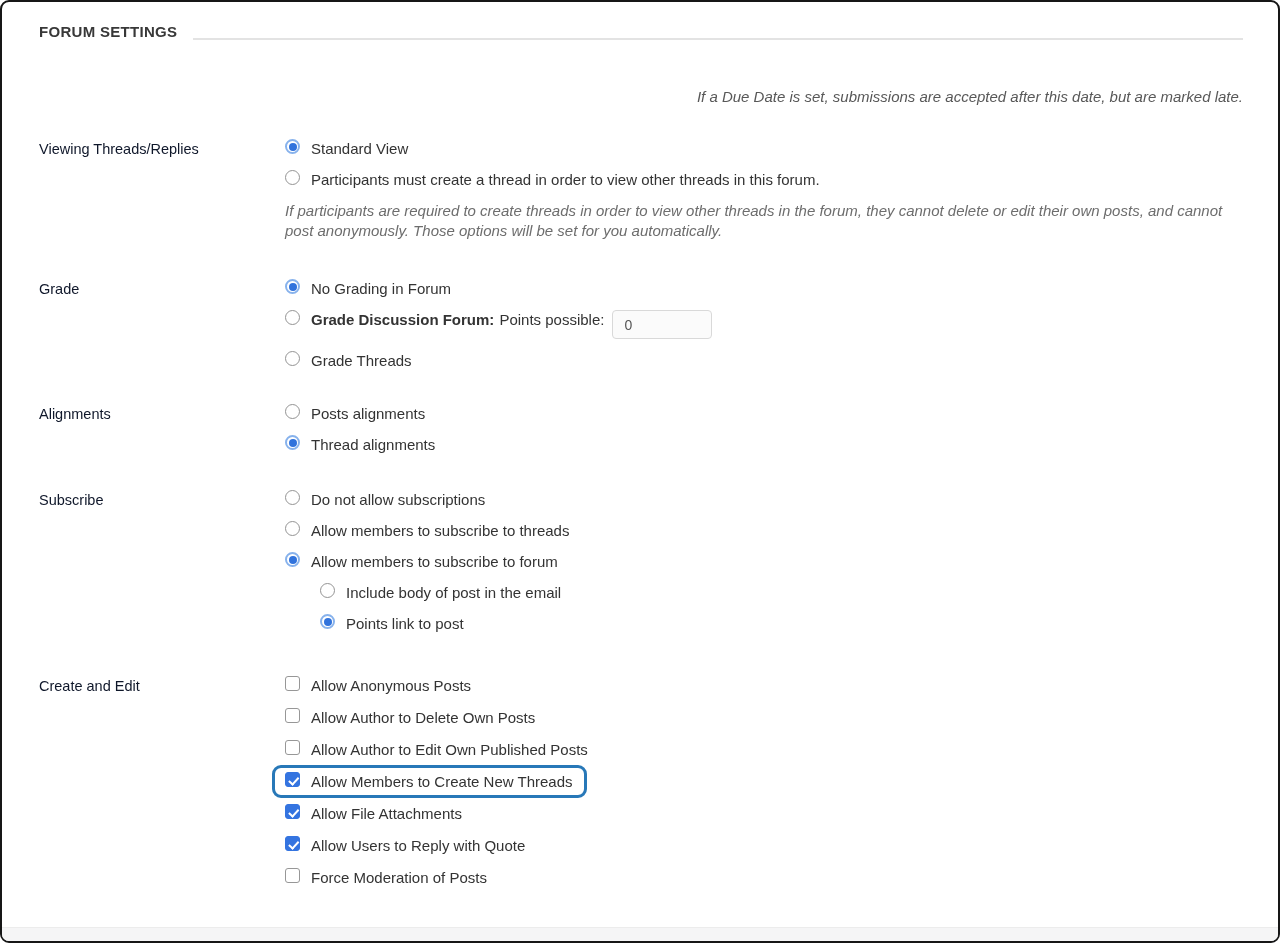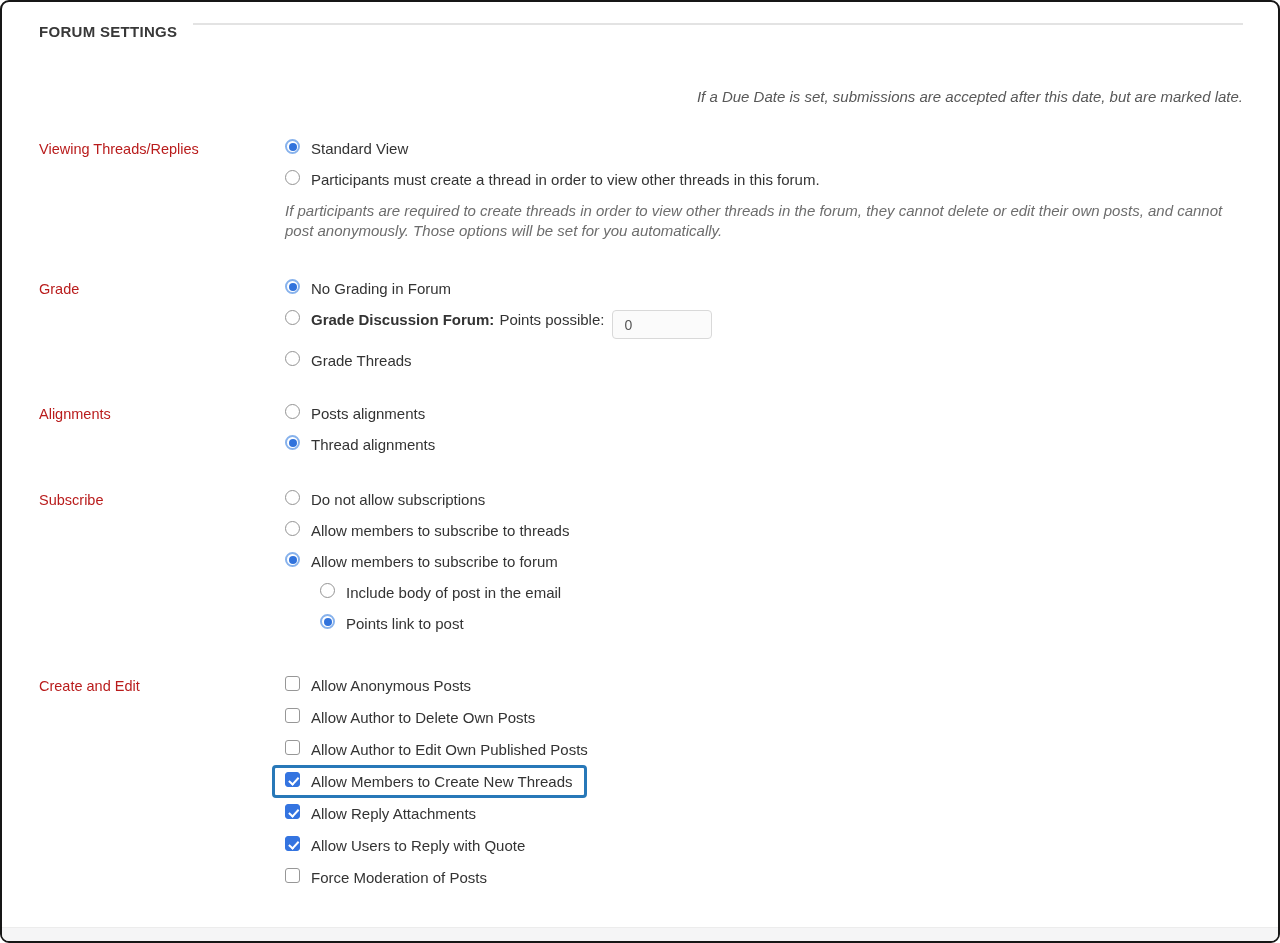"FORUM SETTINGS" .header { align-items: flex-start -> flex-end }
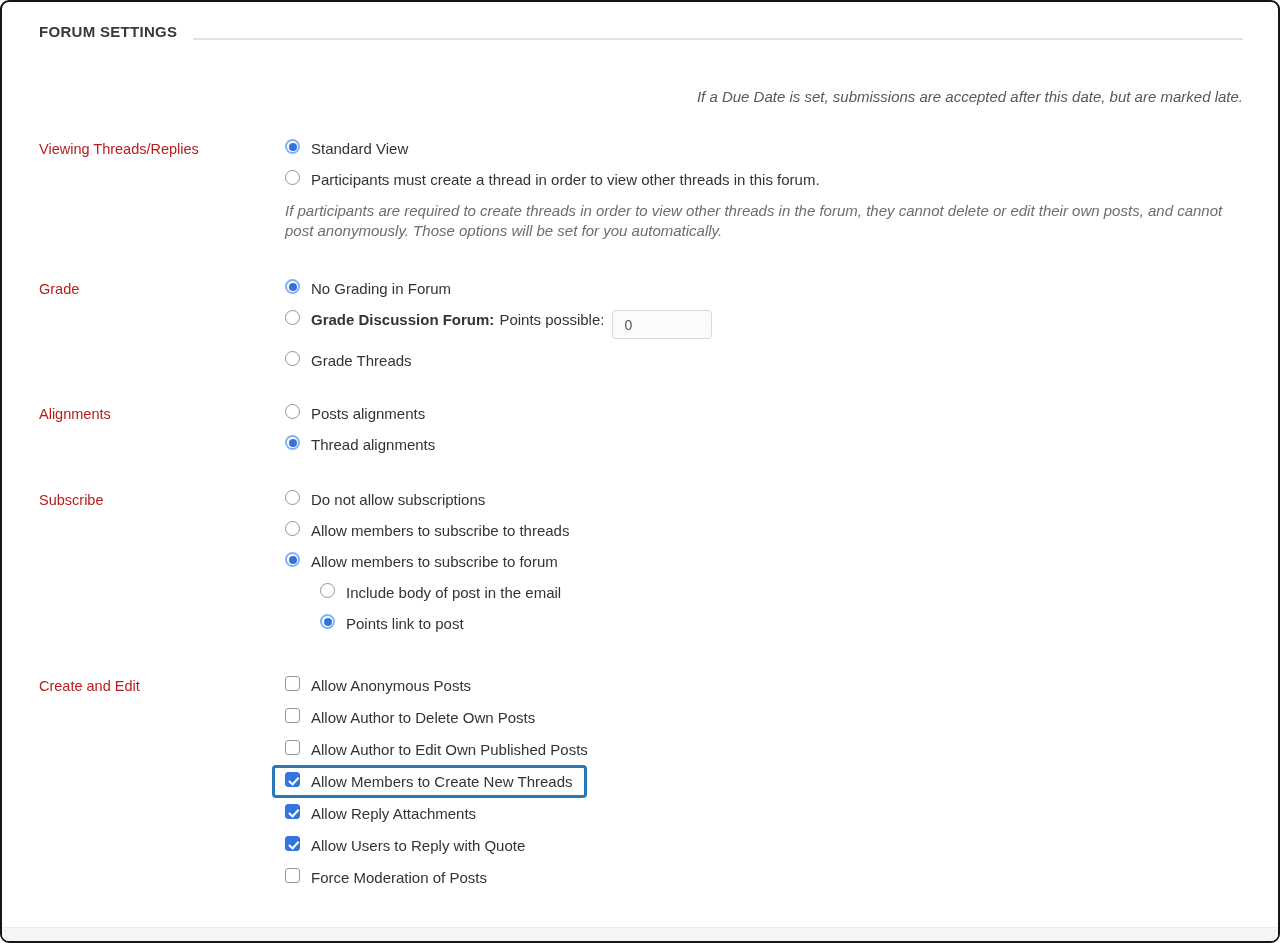"Viewing Threads/Replies" .row-label { color: #b91c1c -> #0f172a }
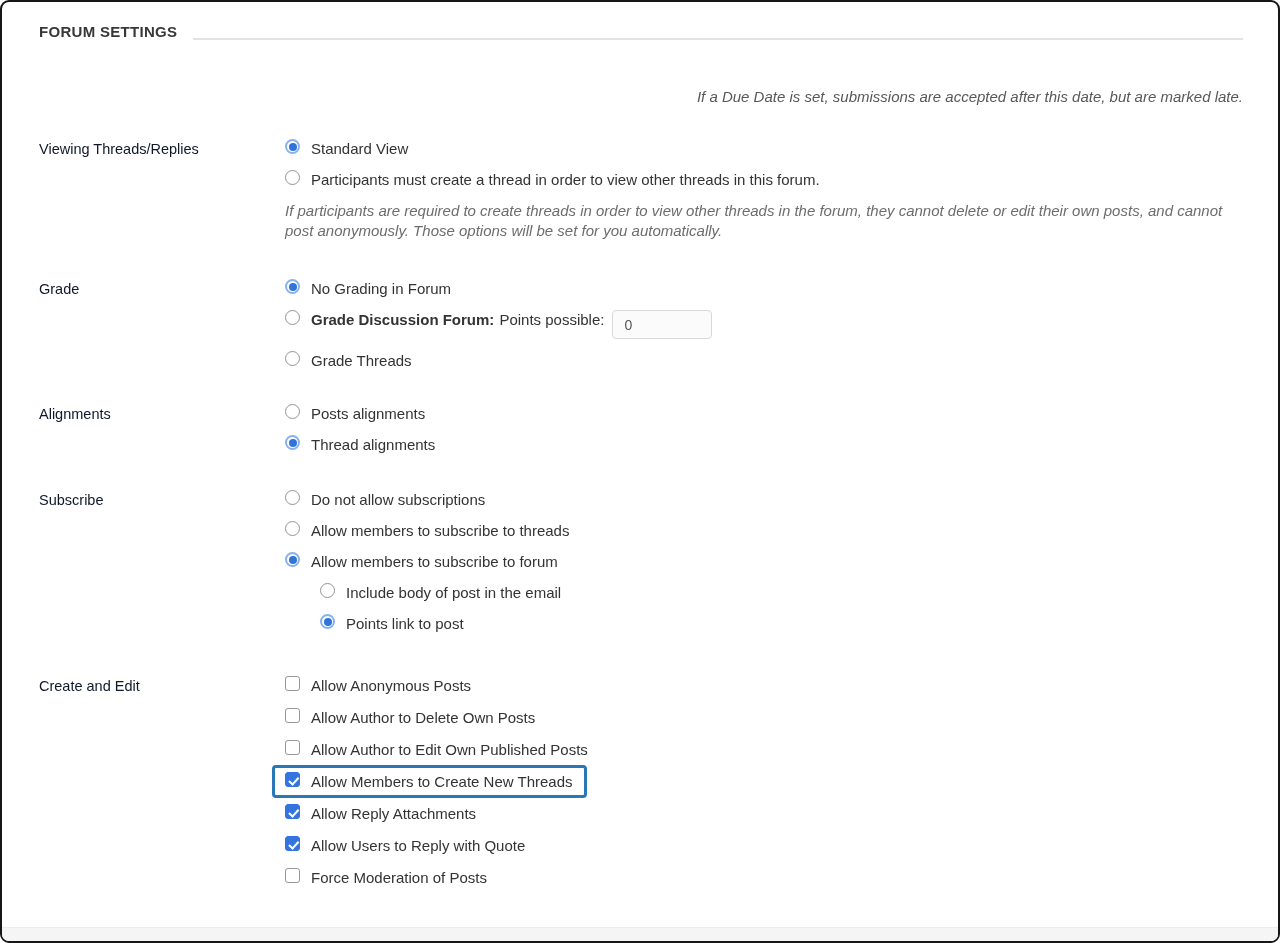"Allow Members to Create New" .opt.highlighted { border-radius: 4px -> 9px }
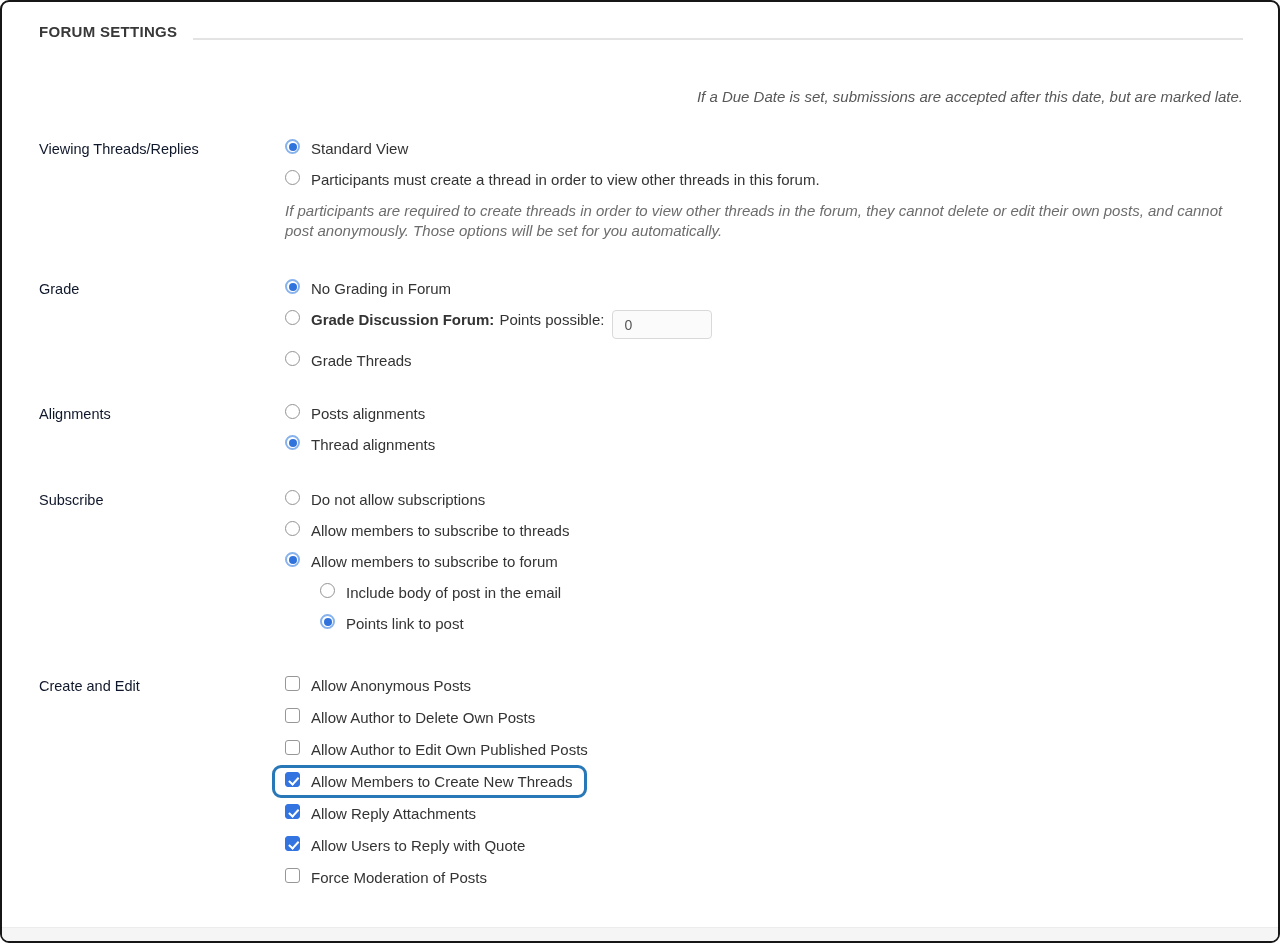"Allow Reply Attachments" span { text: Reply -> File }
